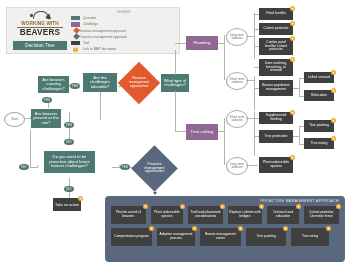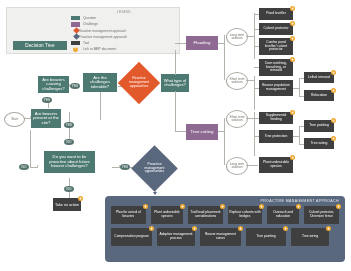"BEAVERS" div.logo-wrap { html: none -> <div> <div> <div></div> <div></div> <div></div> <div></div> </div> <div>WORKING WITH</div> <div></div> <div>BEAVERS</div> </div> }
